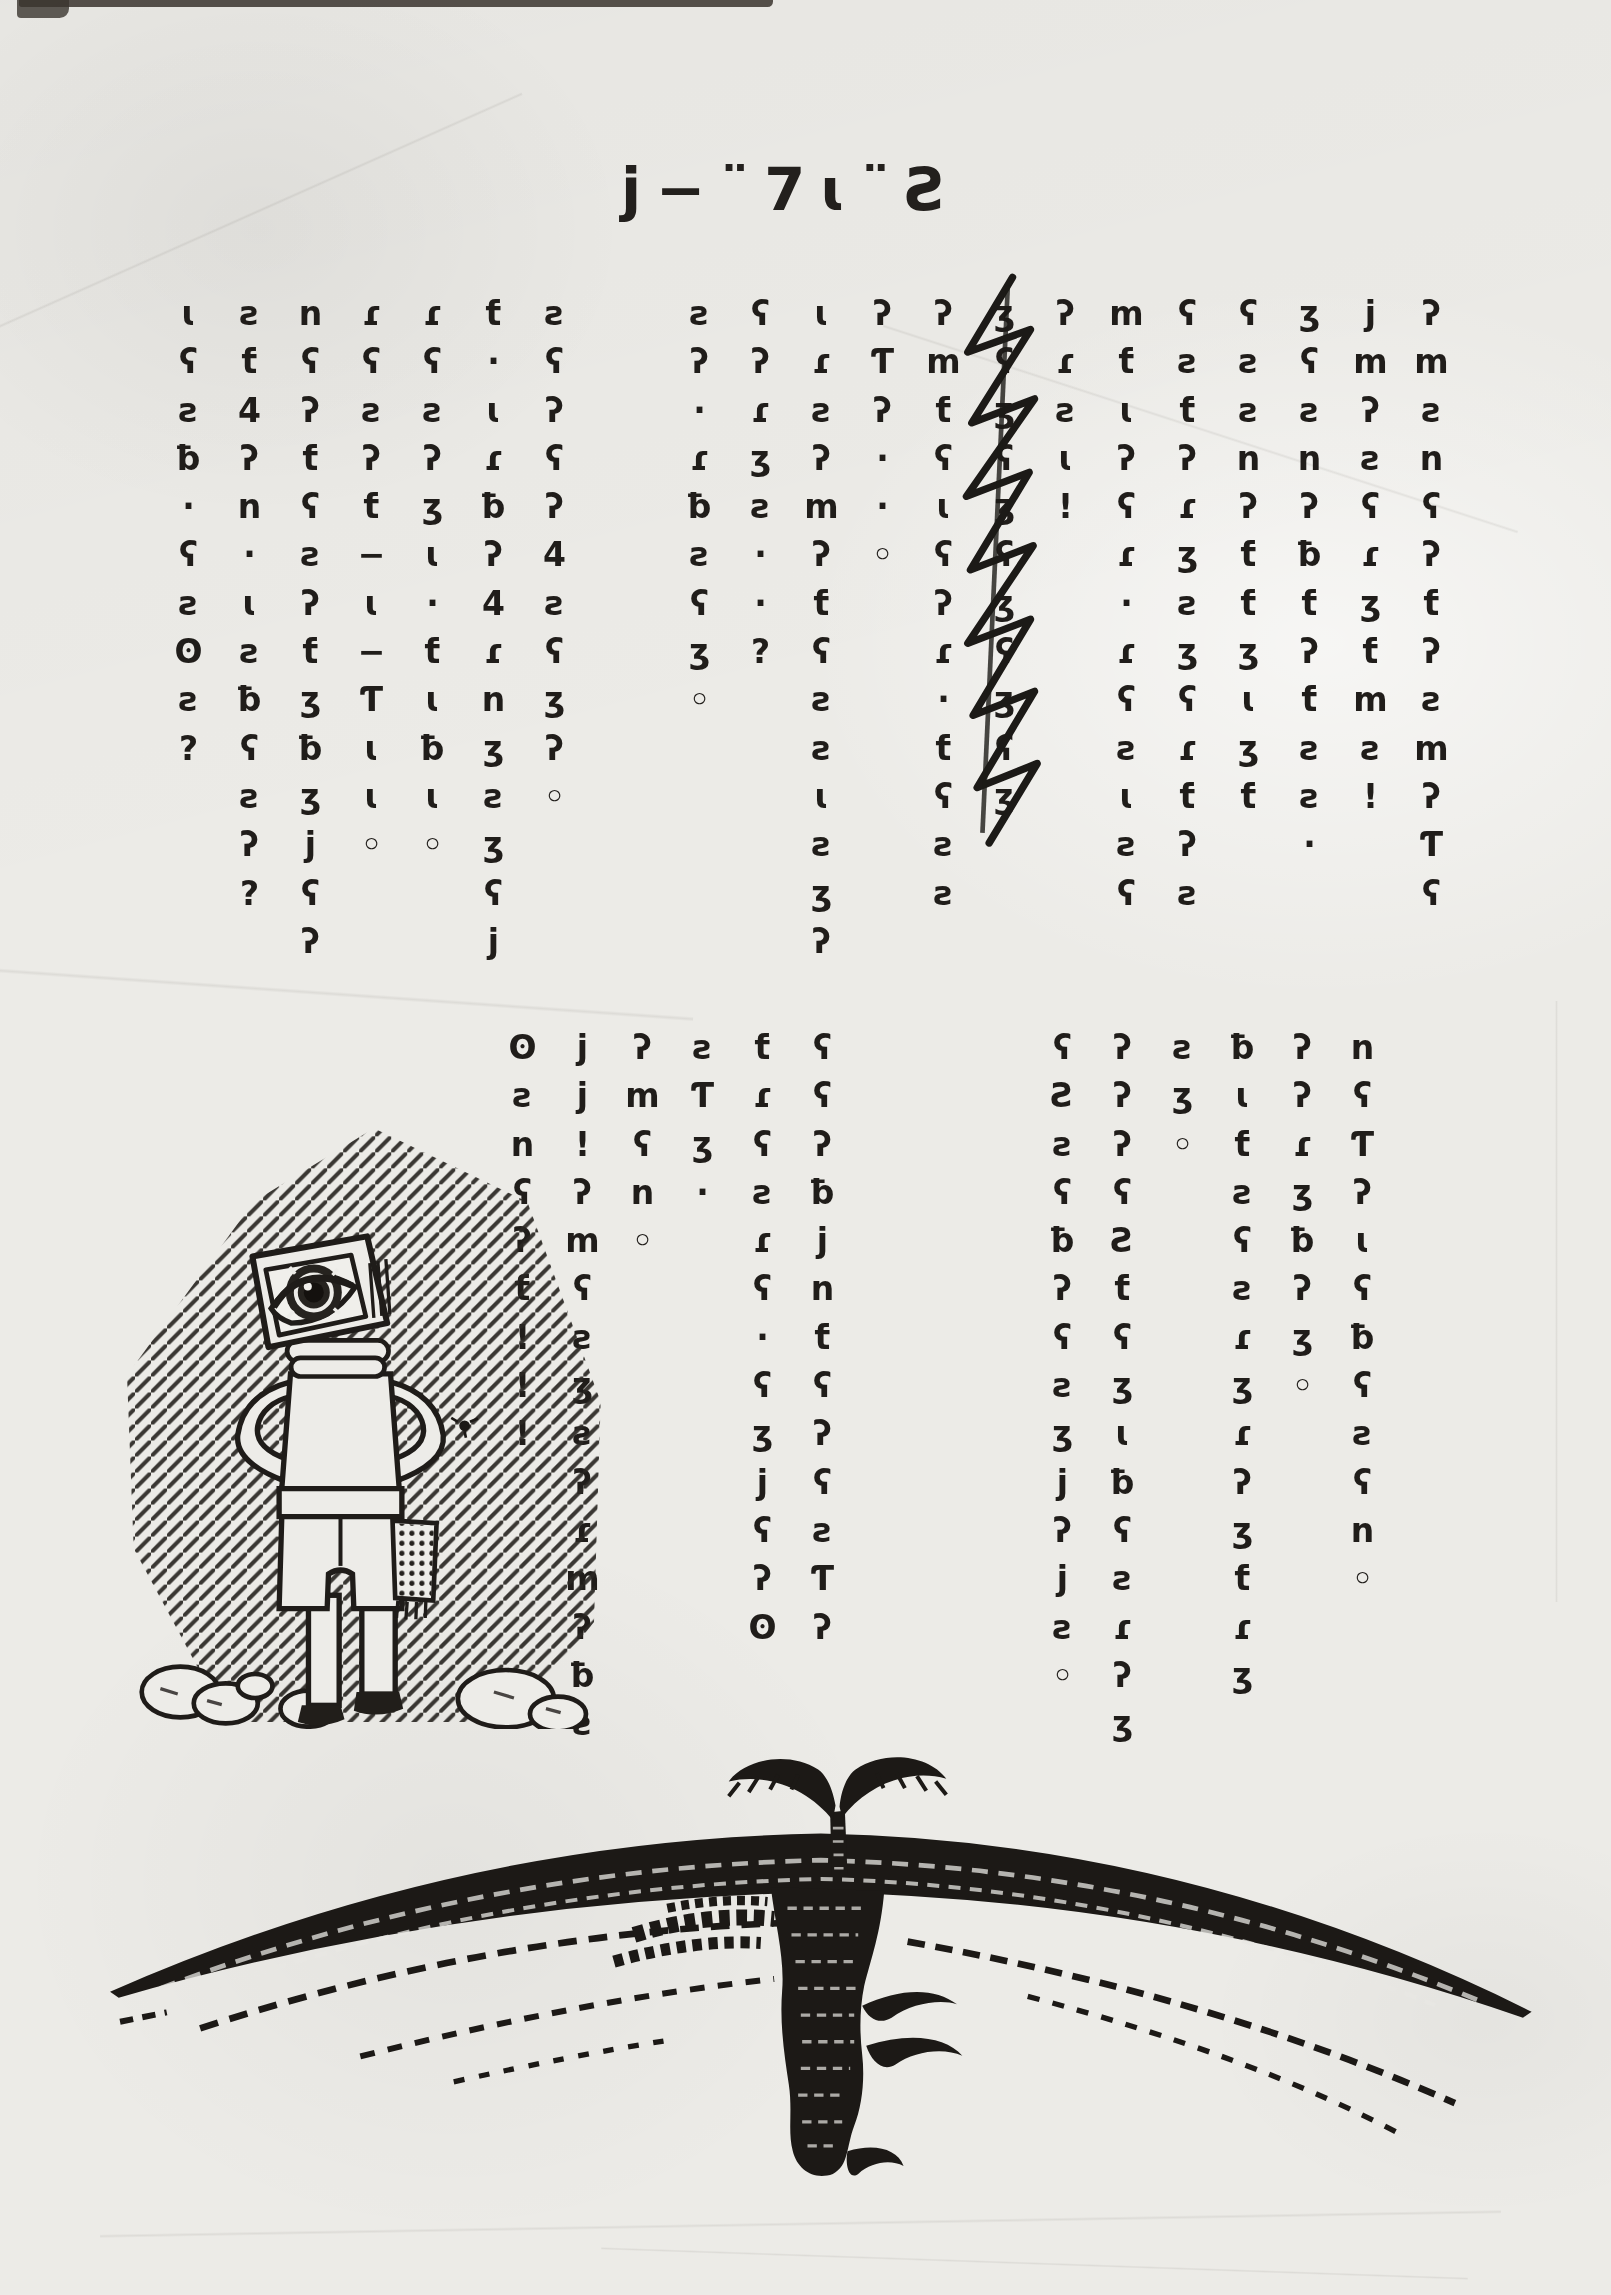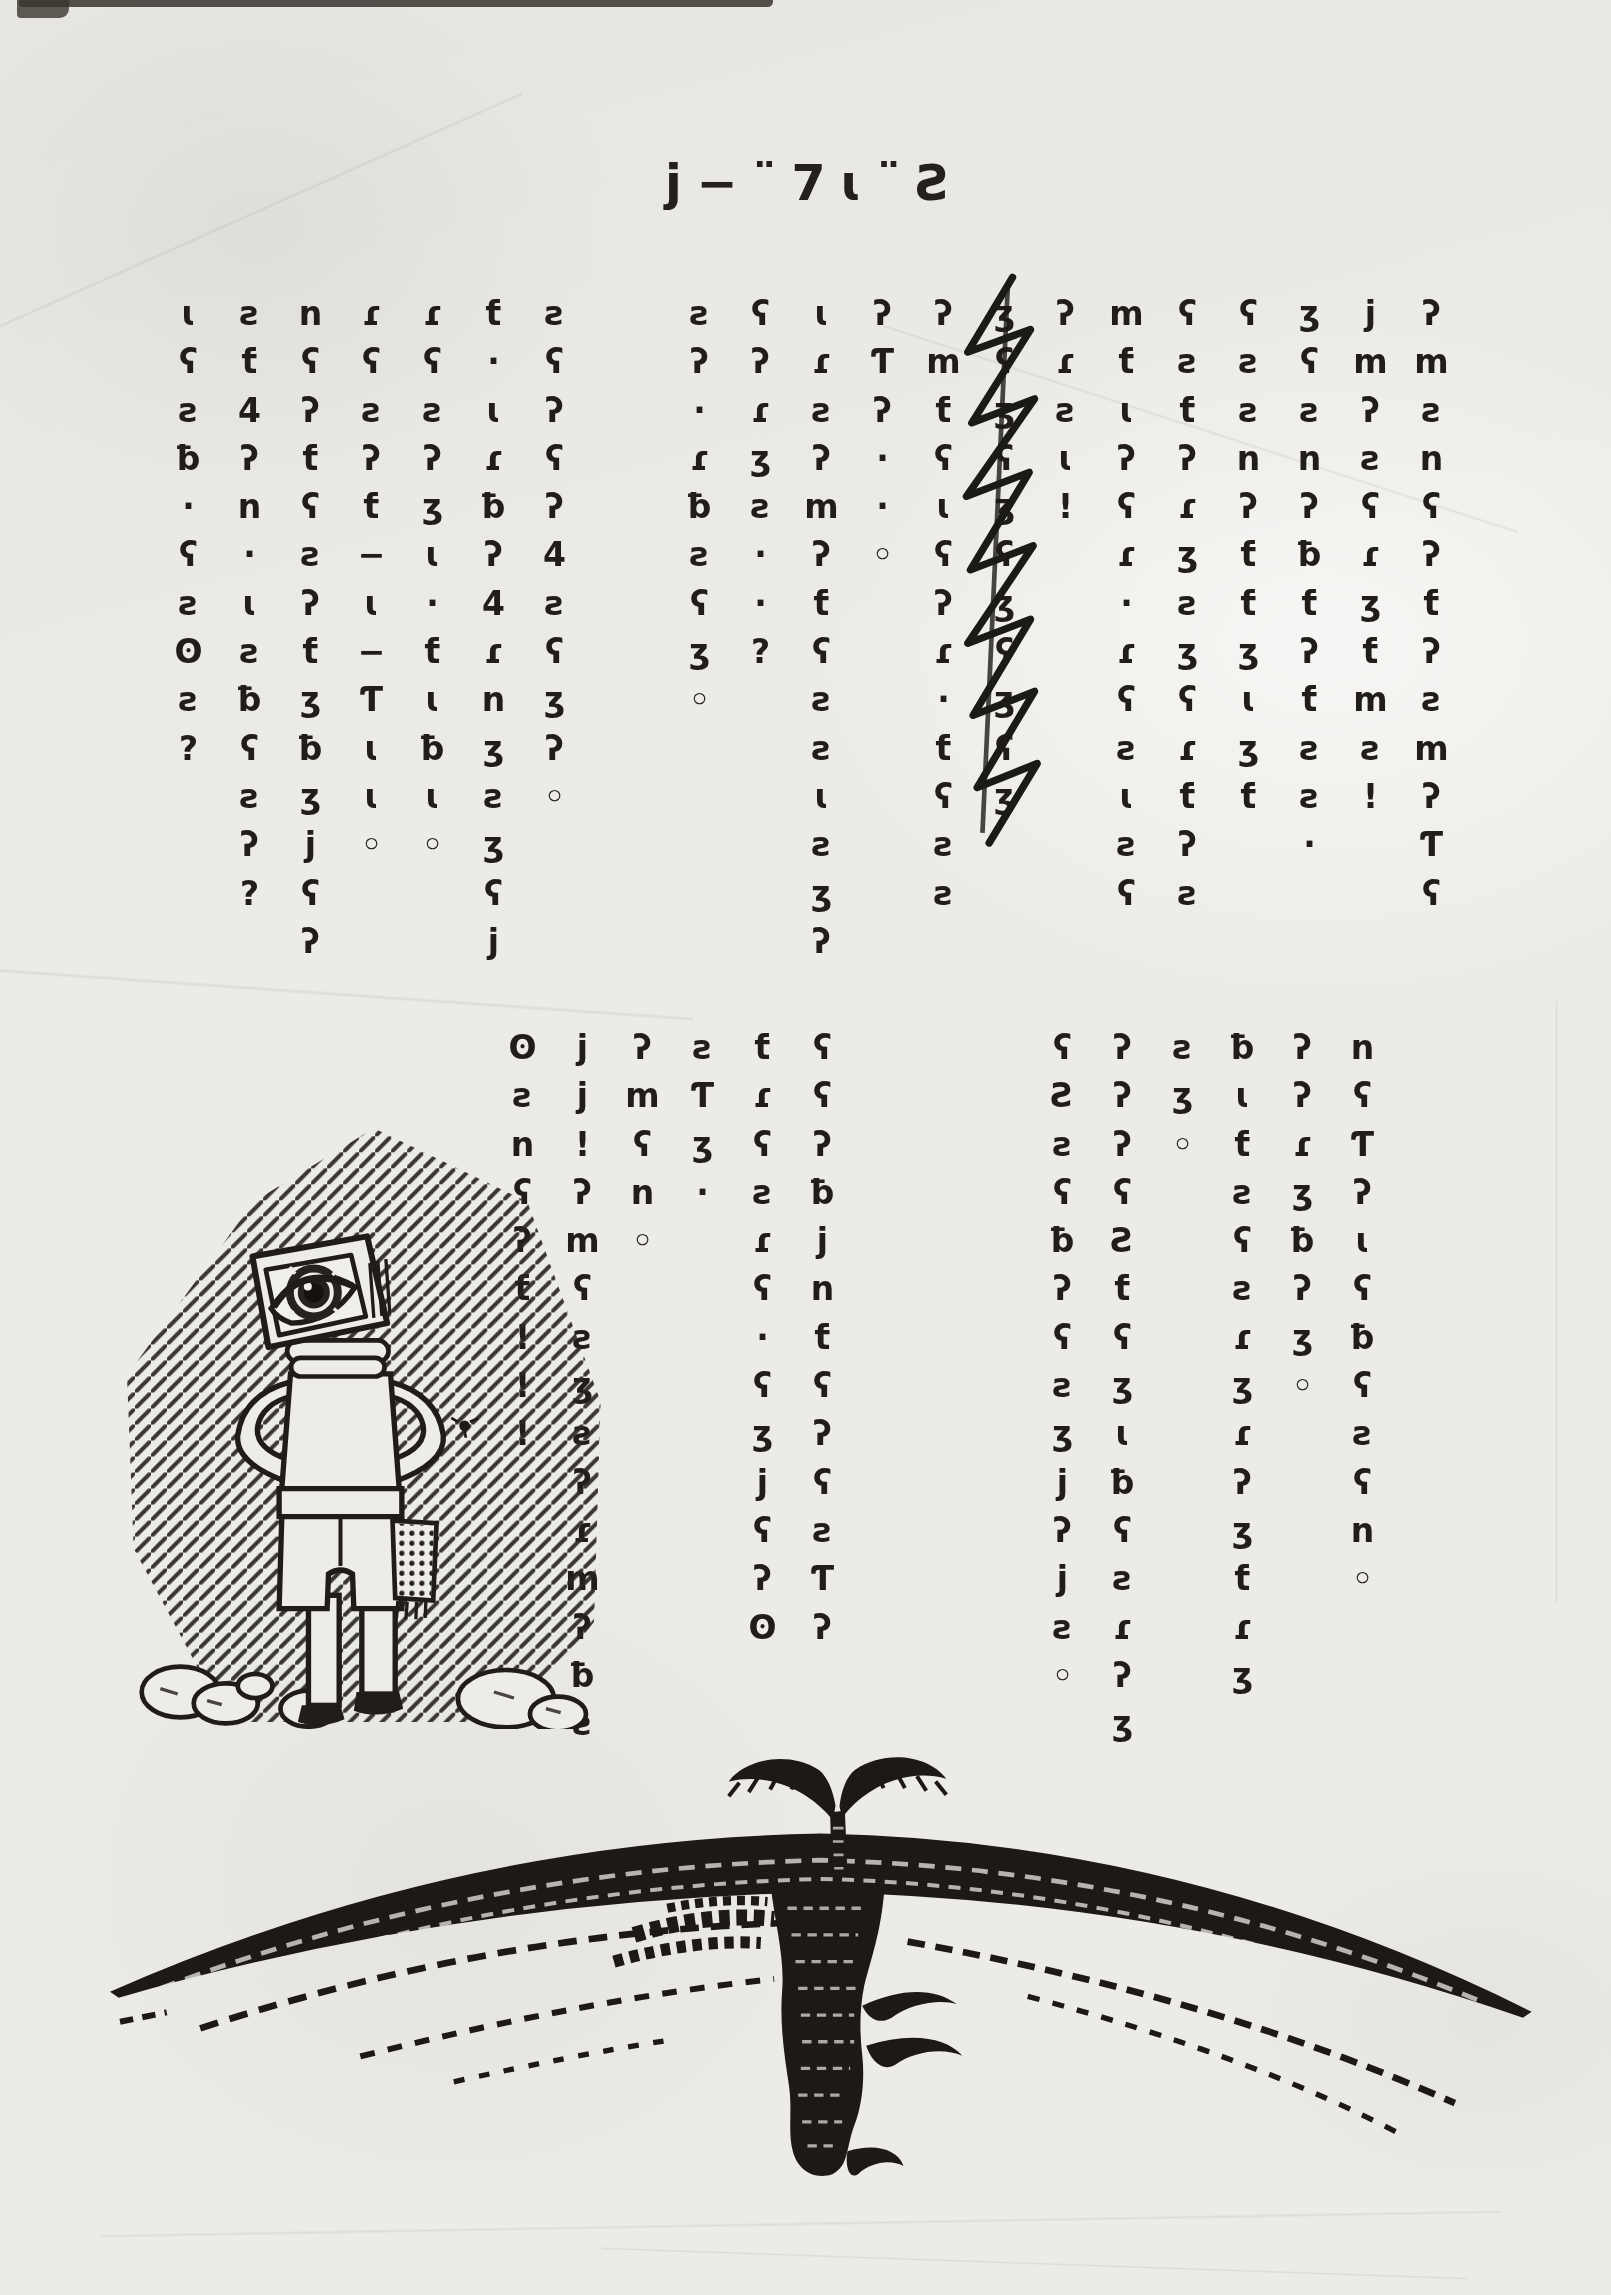"j−¨7ɩ¨Ƨ" .page-title { font-size: 49px -> 59px; margin-left: 44px -> none }
